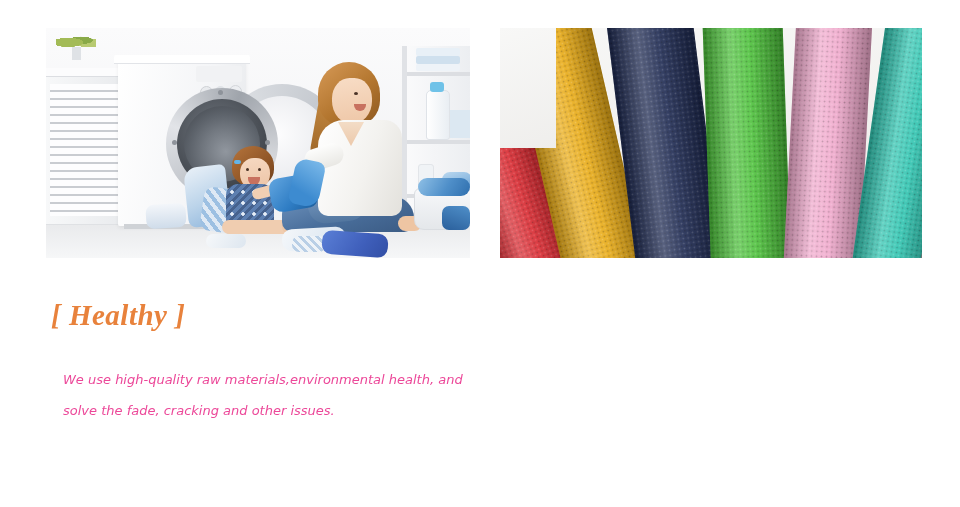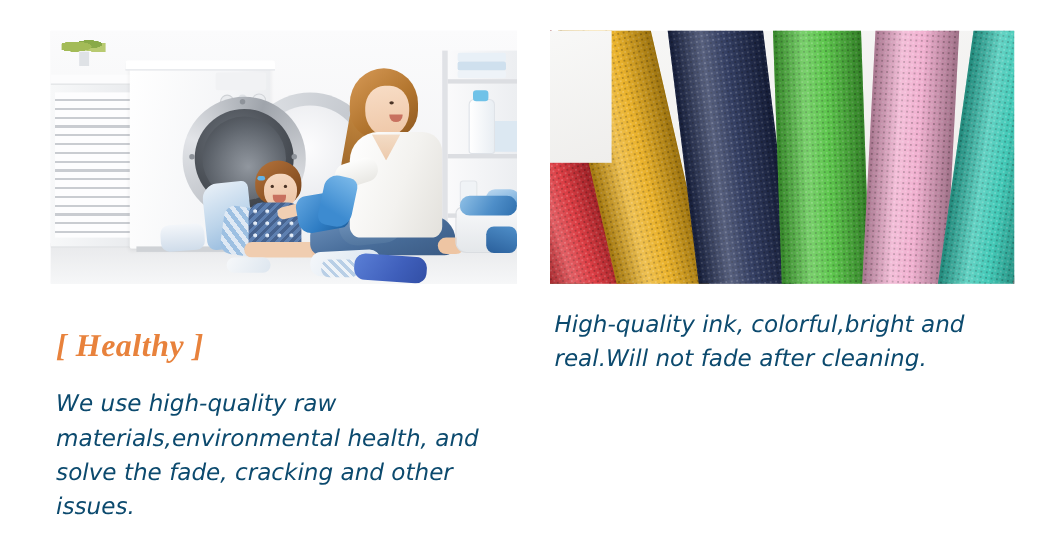"High-quality ink, colorful,bright and" p.feature-body { html: <p>High-quality ink, colorful,bright and real.Will not fade after cleaning.</p> -> none }
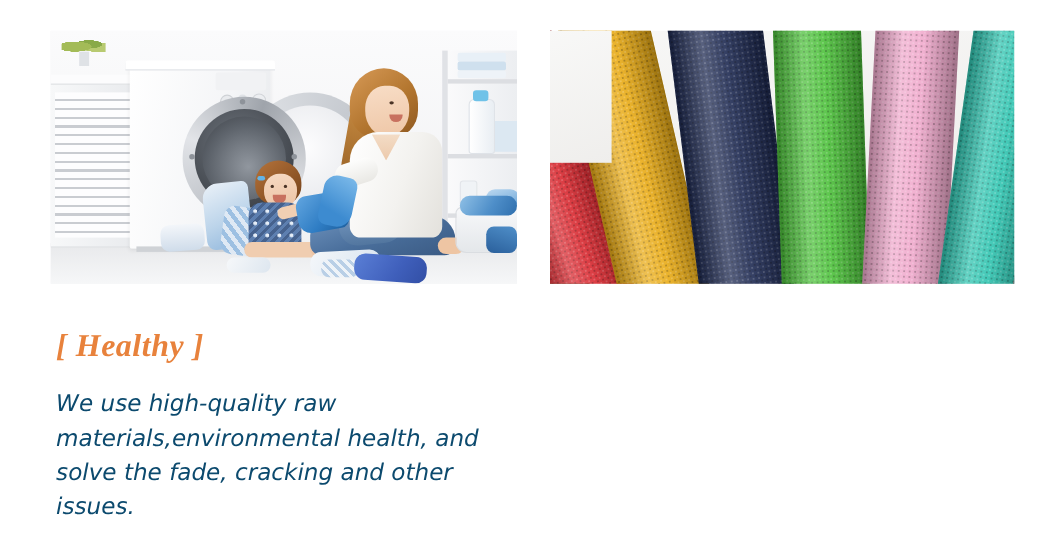"We use high-quality raw" .feature-body { color: #0c4a6e -> #ec4899; font-size: 21px -> 13px; margin: 0 -> 12px }
